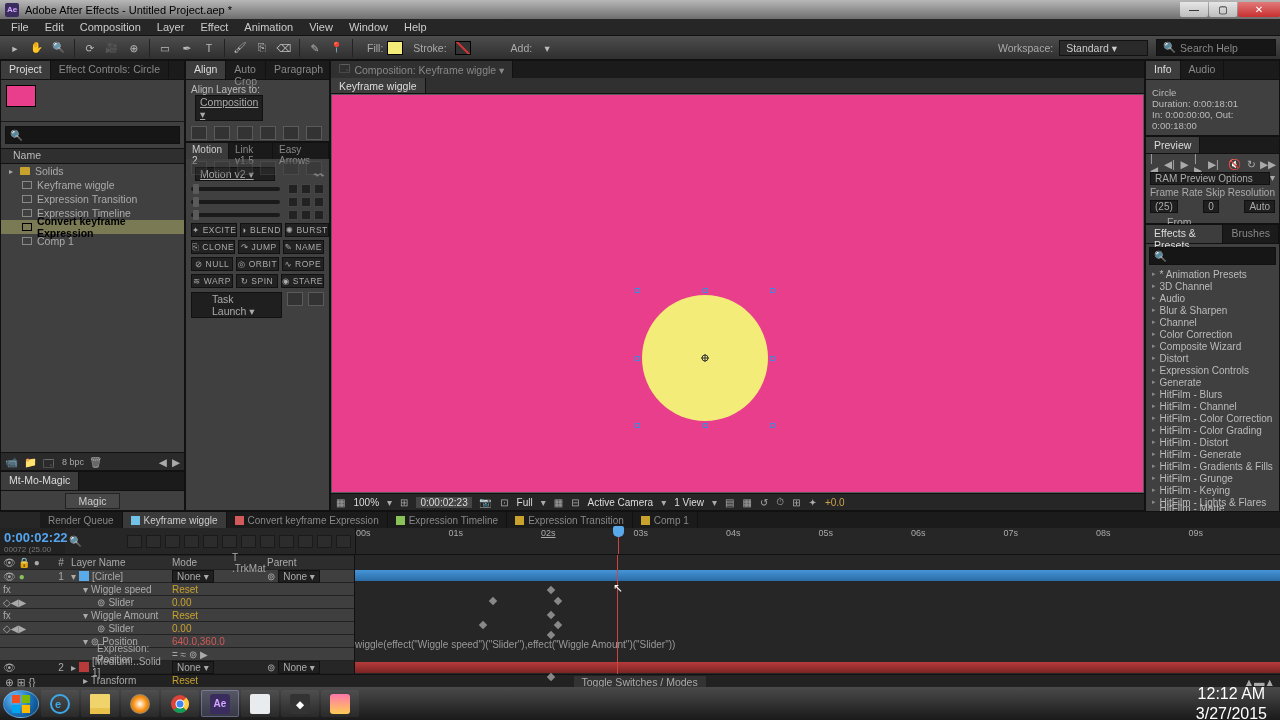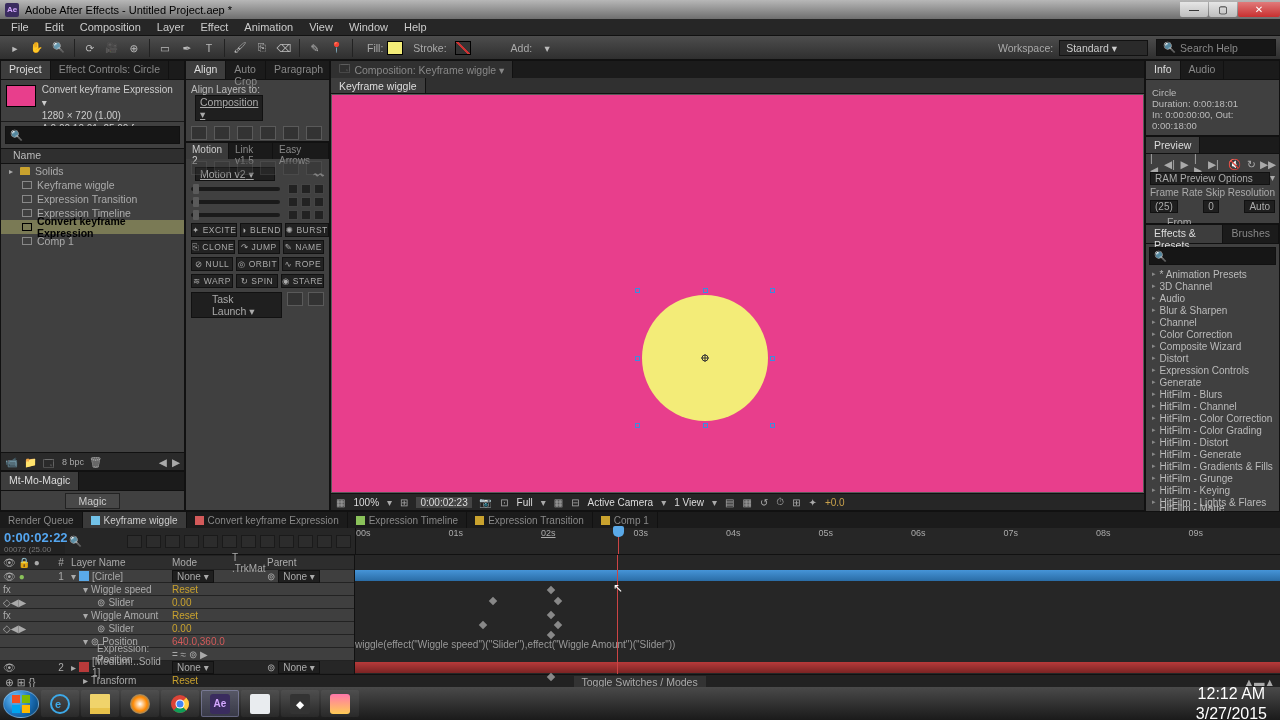"Convert keyframe Expression ▾" div.proj-info { html: <div> <div>Convert keyframe Expression ▾</div> <div>1280 × 720 (1.00)</div> <div>Δ 0:00:10:01, 25.00 fps</div> </div> -> none }
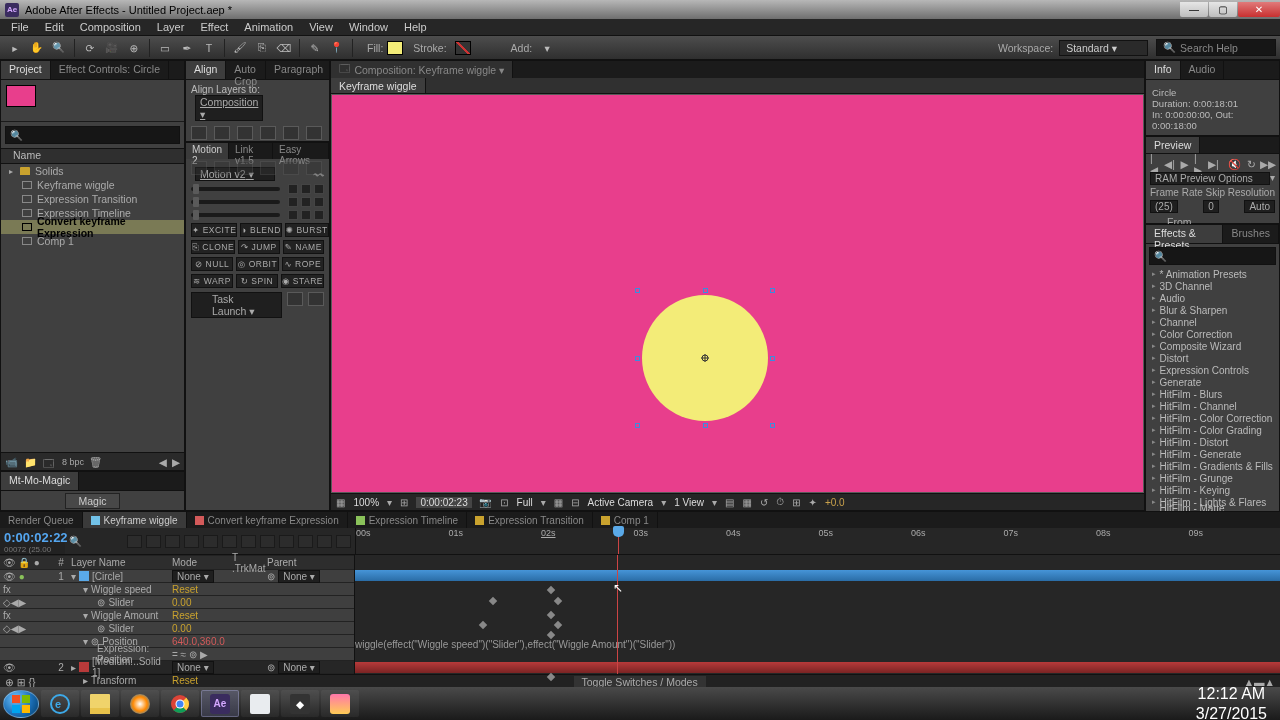"Render Queue" .tl-tabs { margin-left: none -> 40px }
